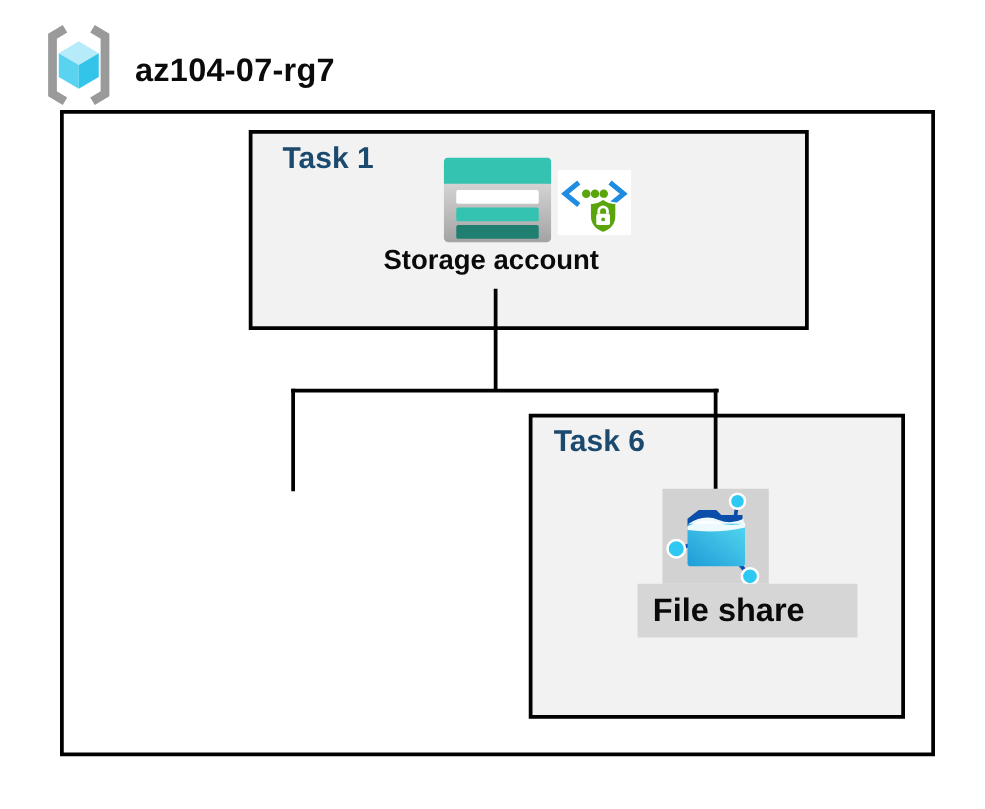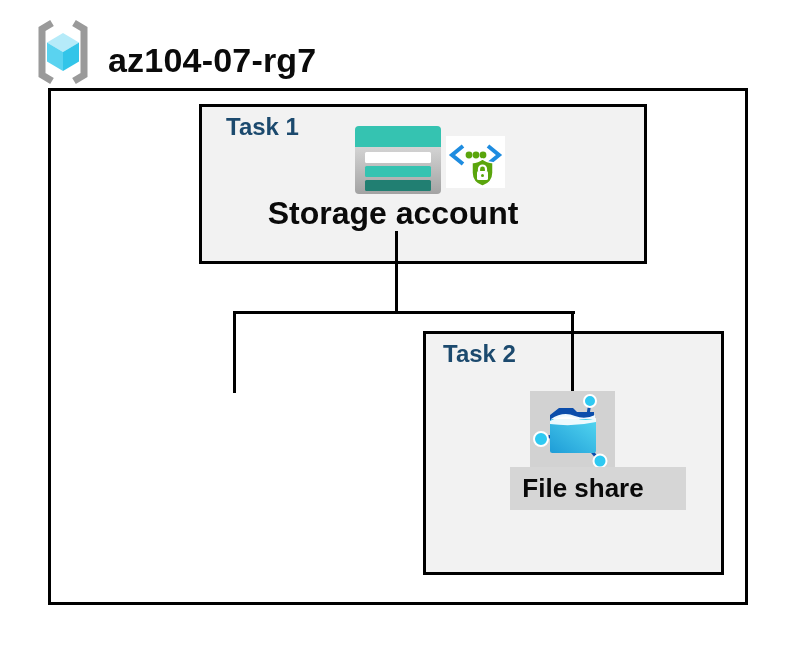"az104-07-rg7" .rg-title { font-size: 34px -> 26px }
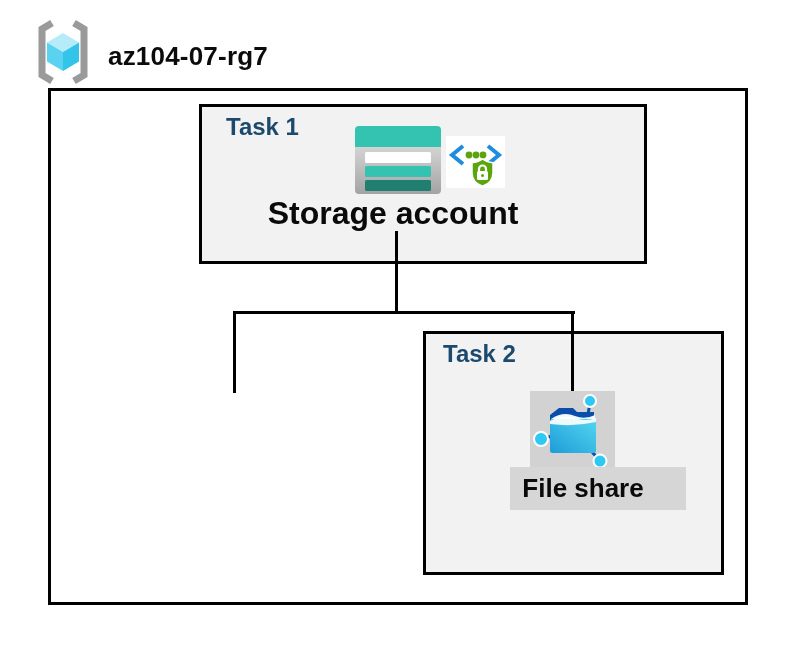"Storage account" .res-label { font-size: 32px -> 22px }
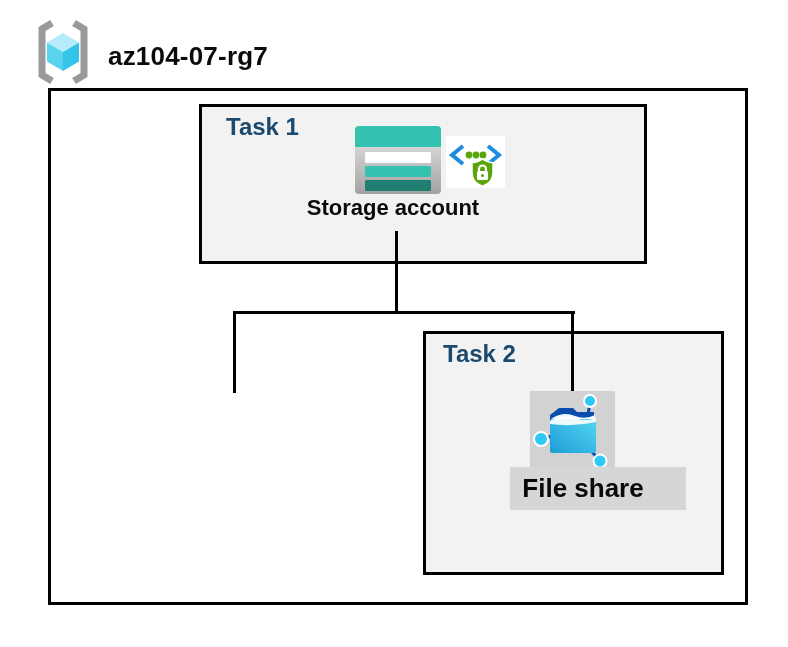"Task 2" div.heading { text: 2 -> 6 }
